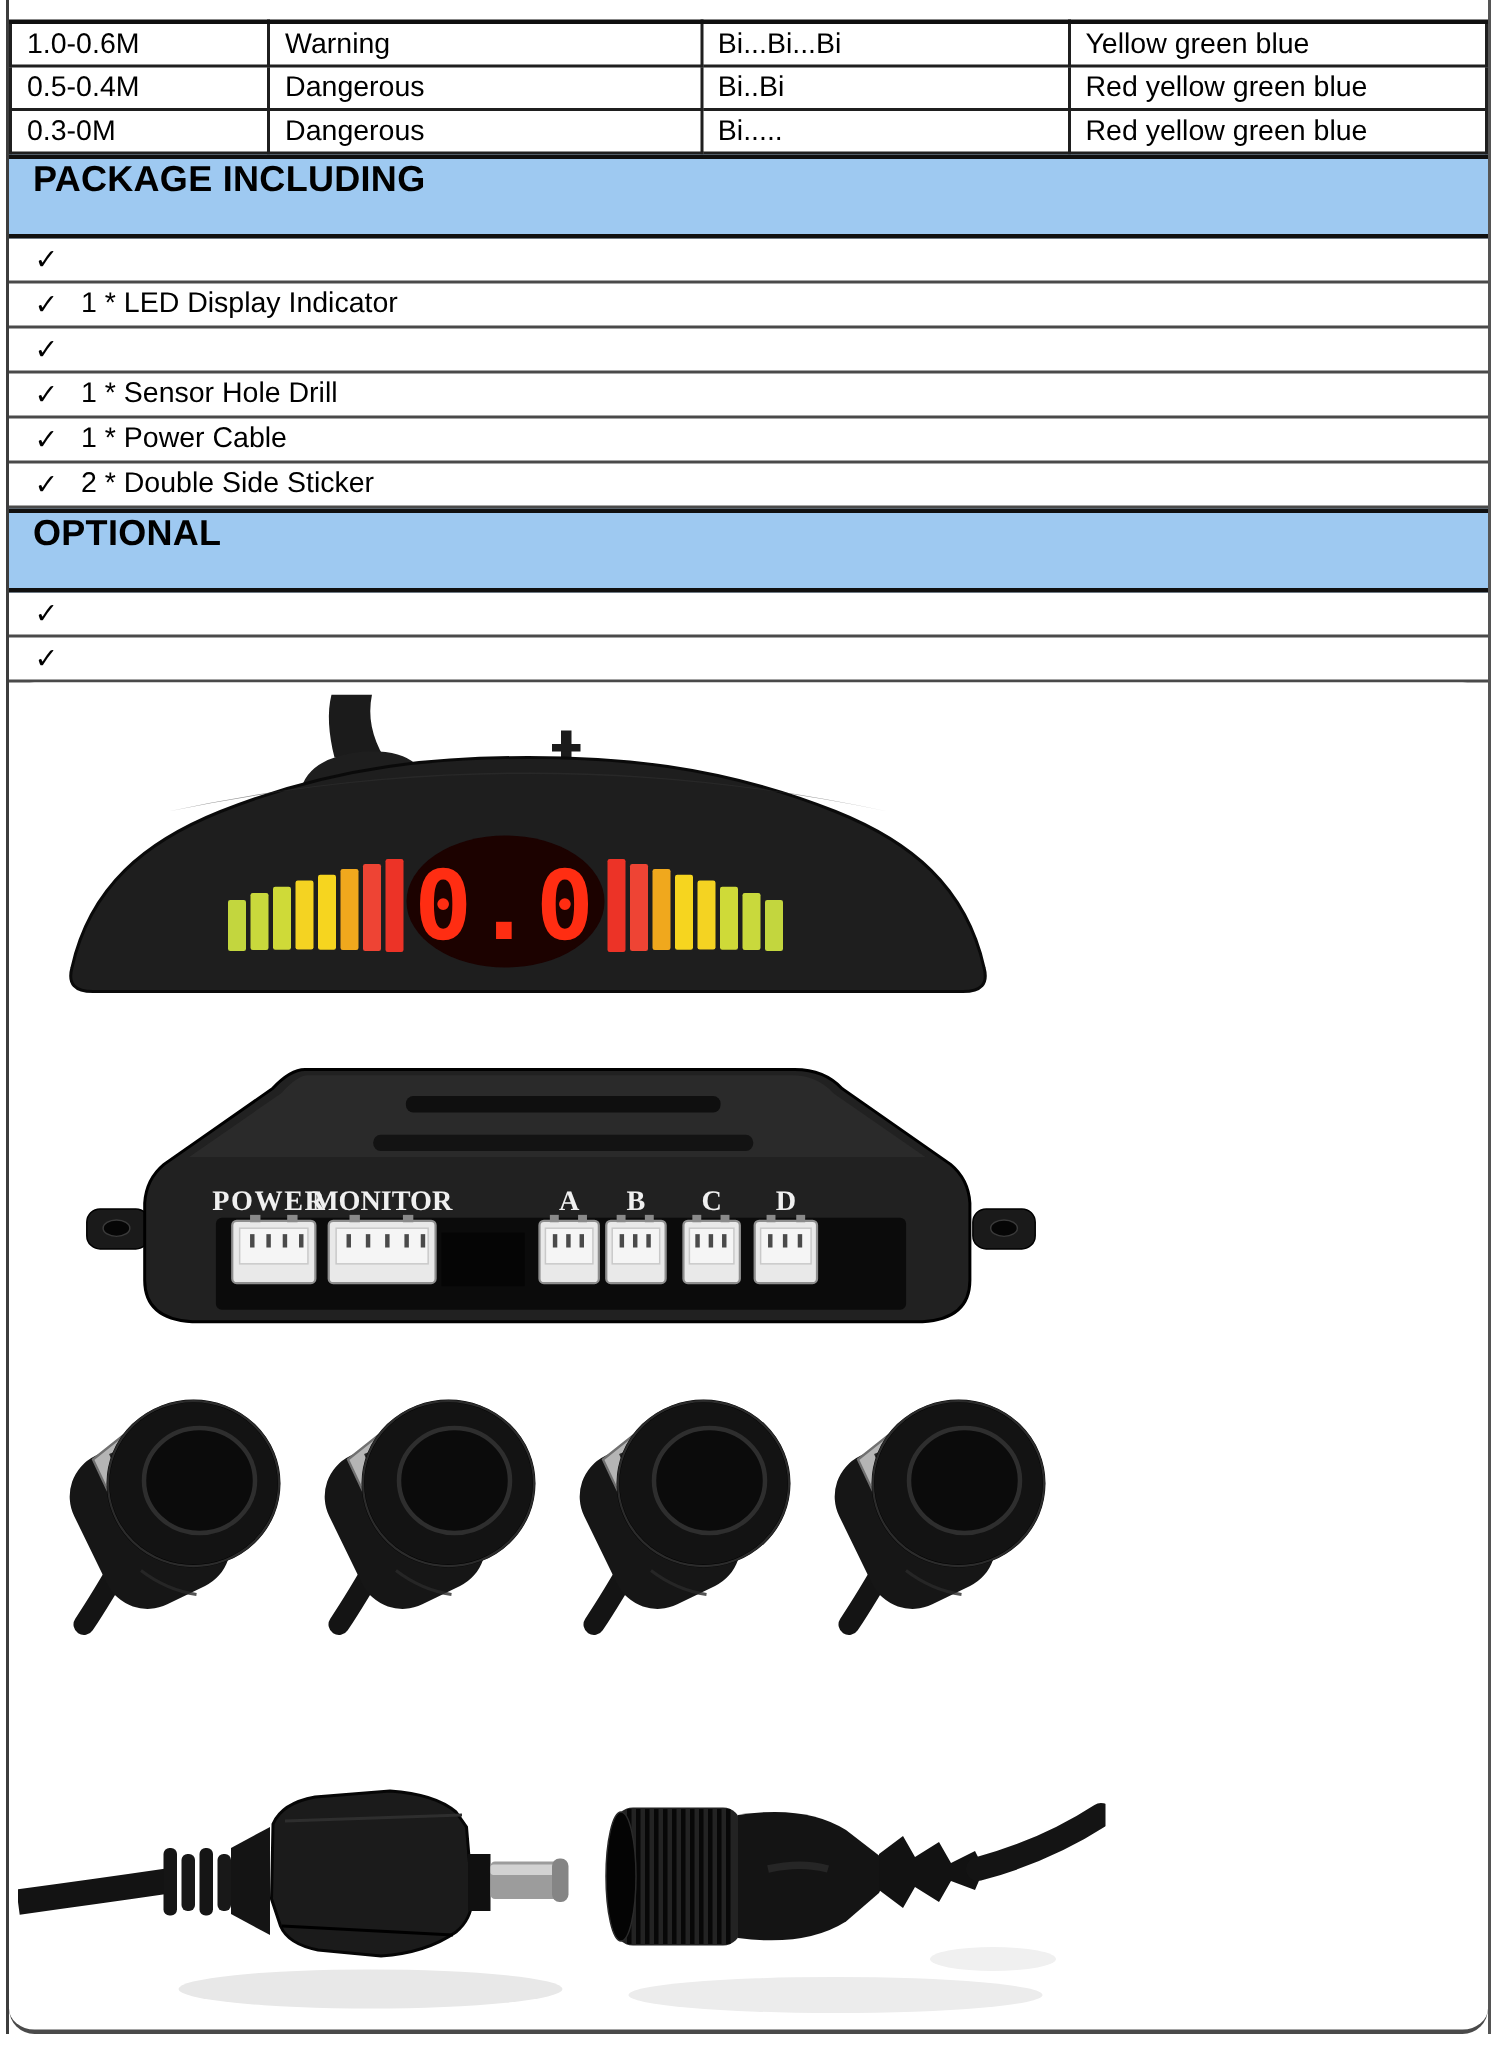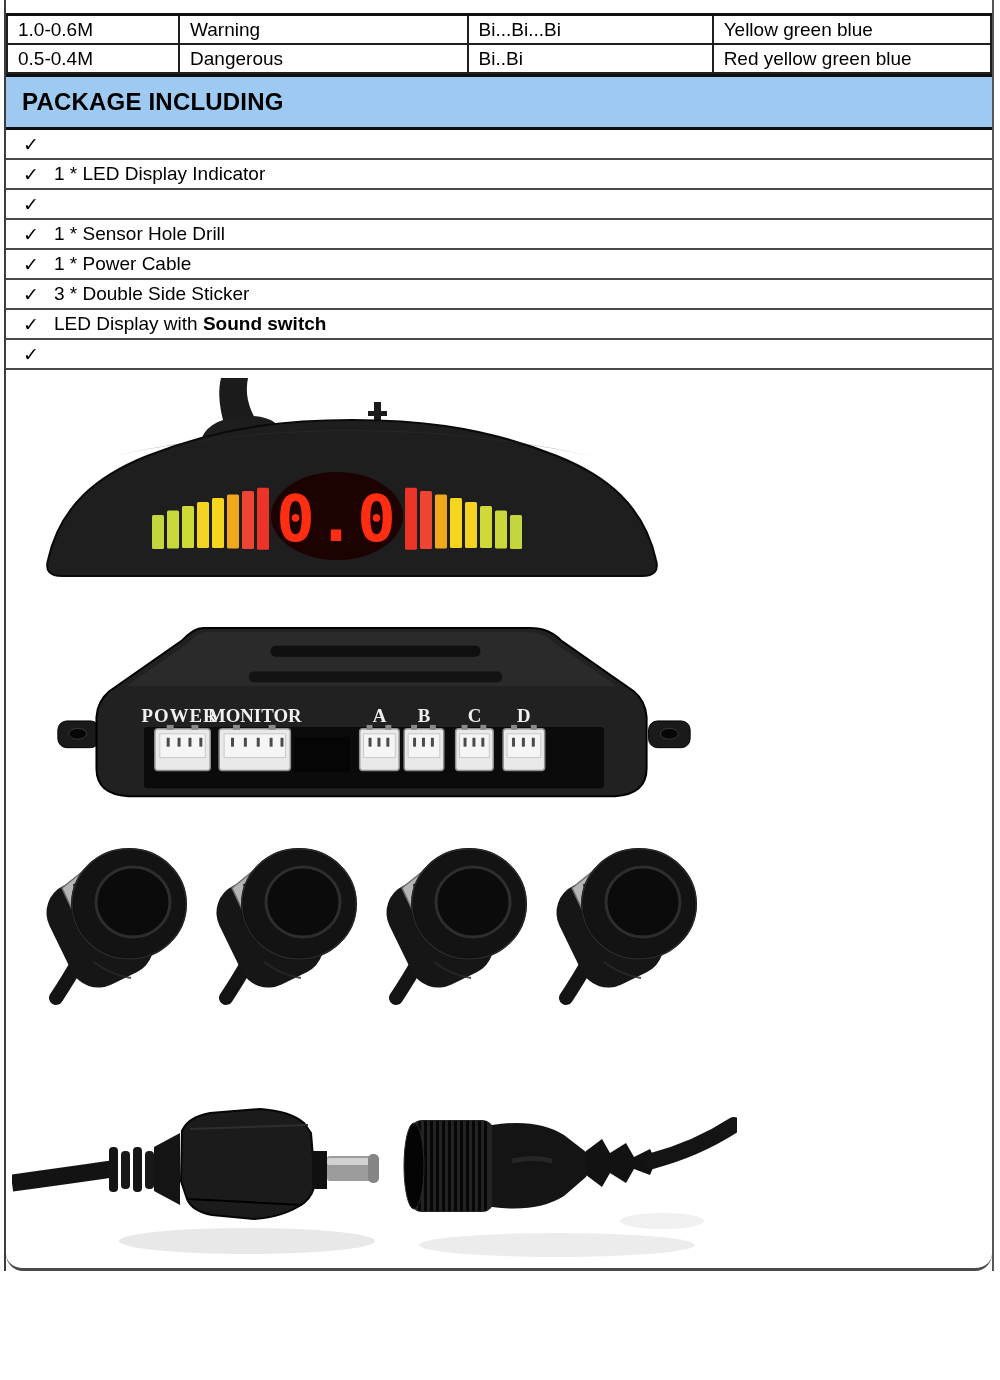"0.3-0M" tr { html: none -> <tr> <td>0.3-0M</td> <td>Dangerous</td> <td>Bi.....</td> <td>Red yellow green blue</td> </tr> }
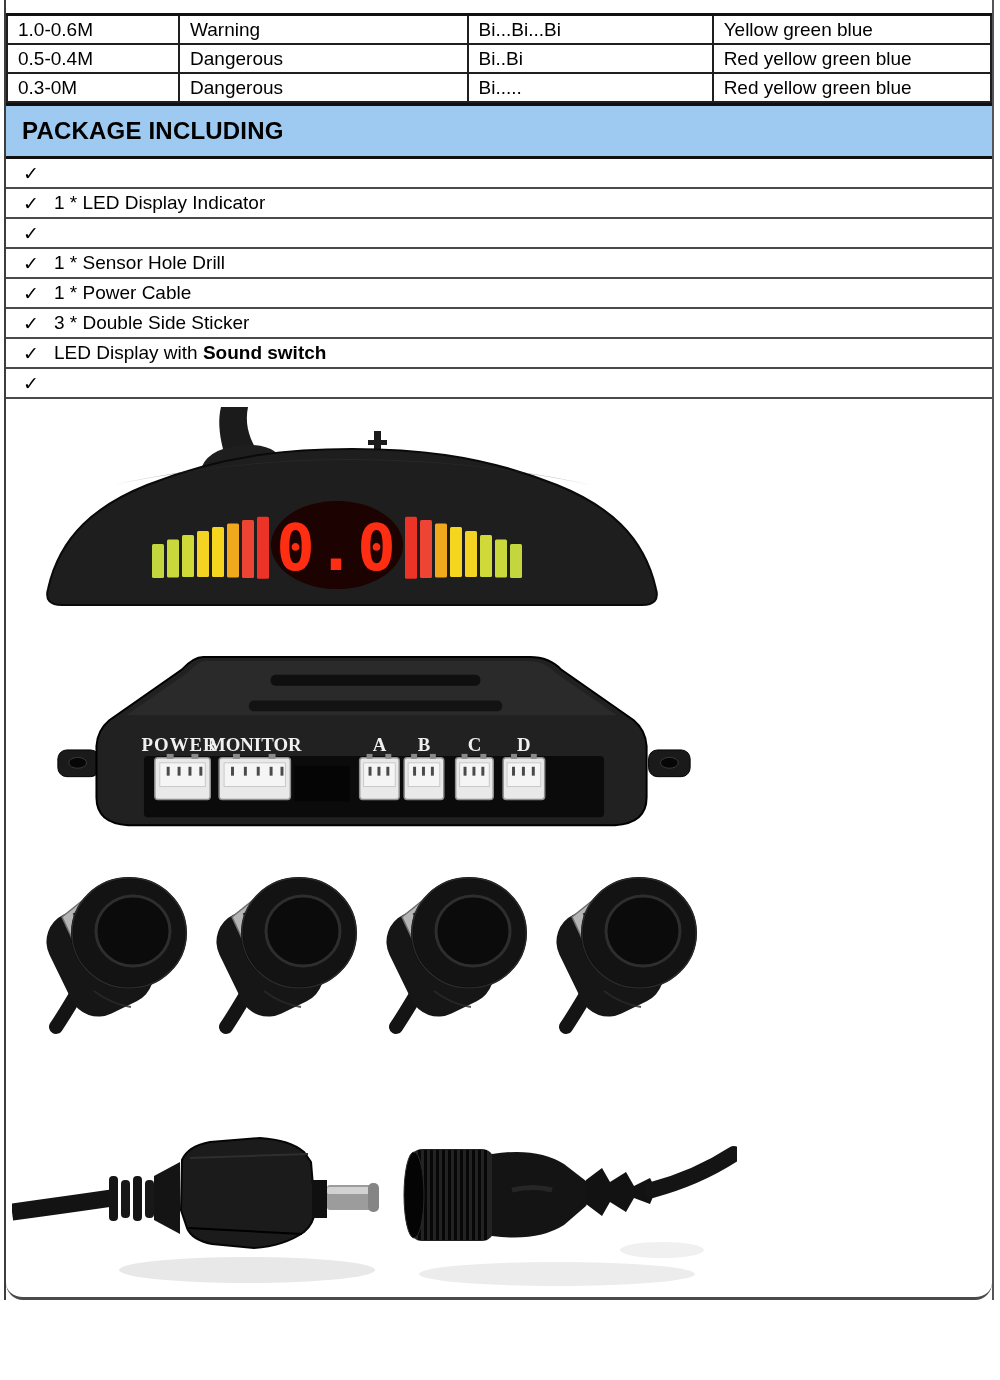"PACKAGE INCLUDING" .section-header { align-items: center -> flex-start }
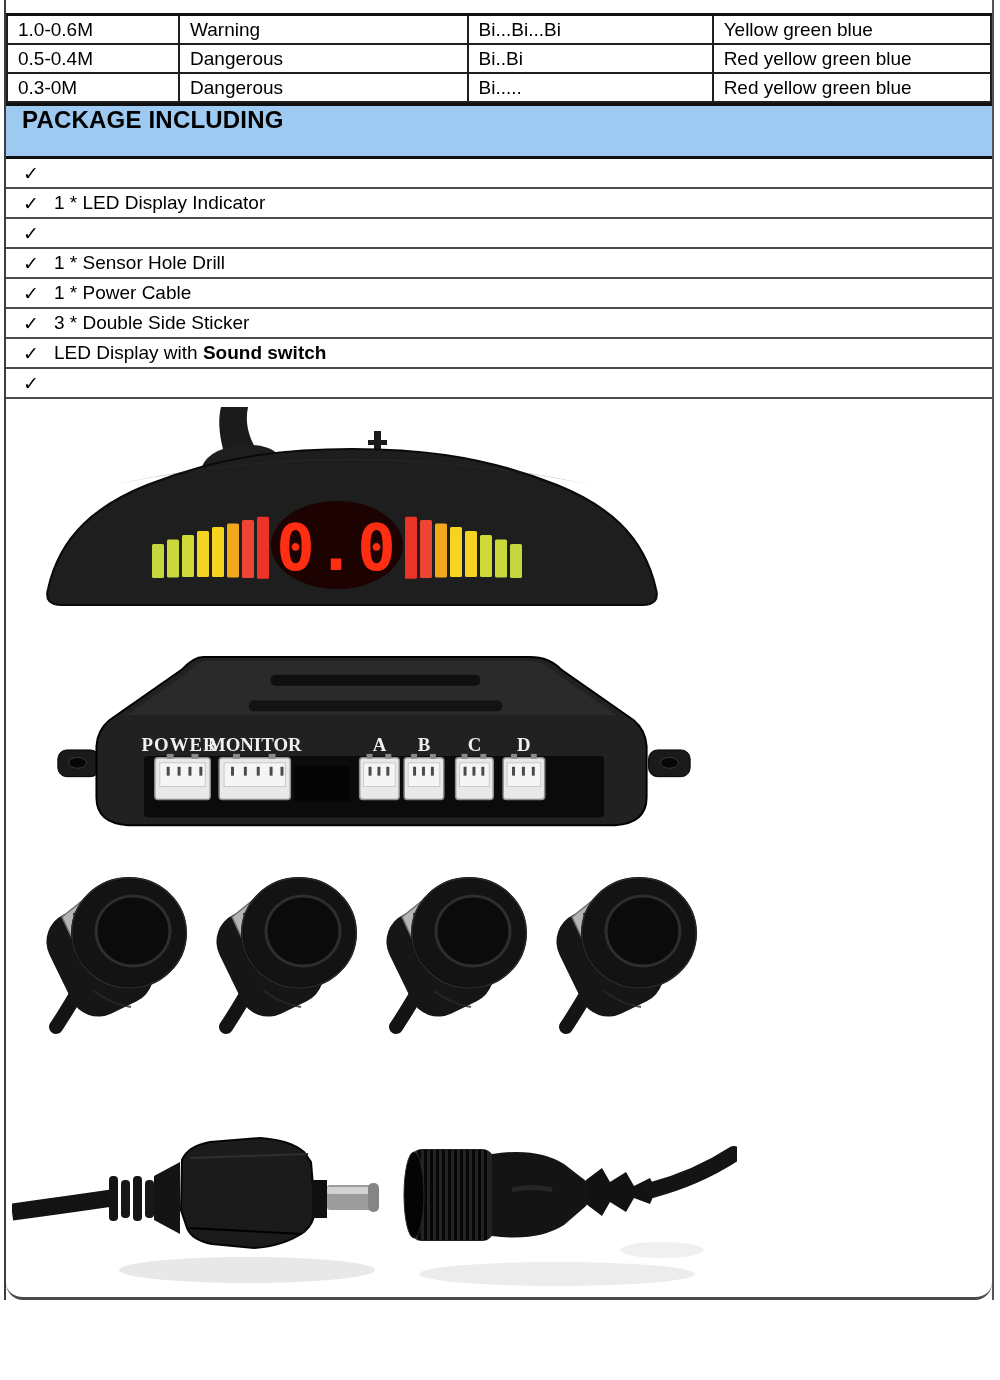"3 * Double Side Sticker" span.txt { text: 3 -> 2 }
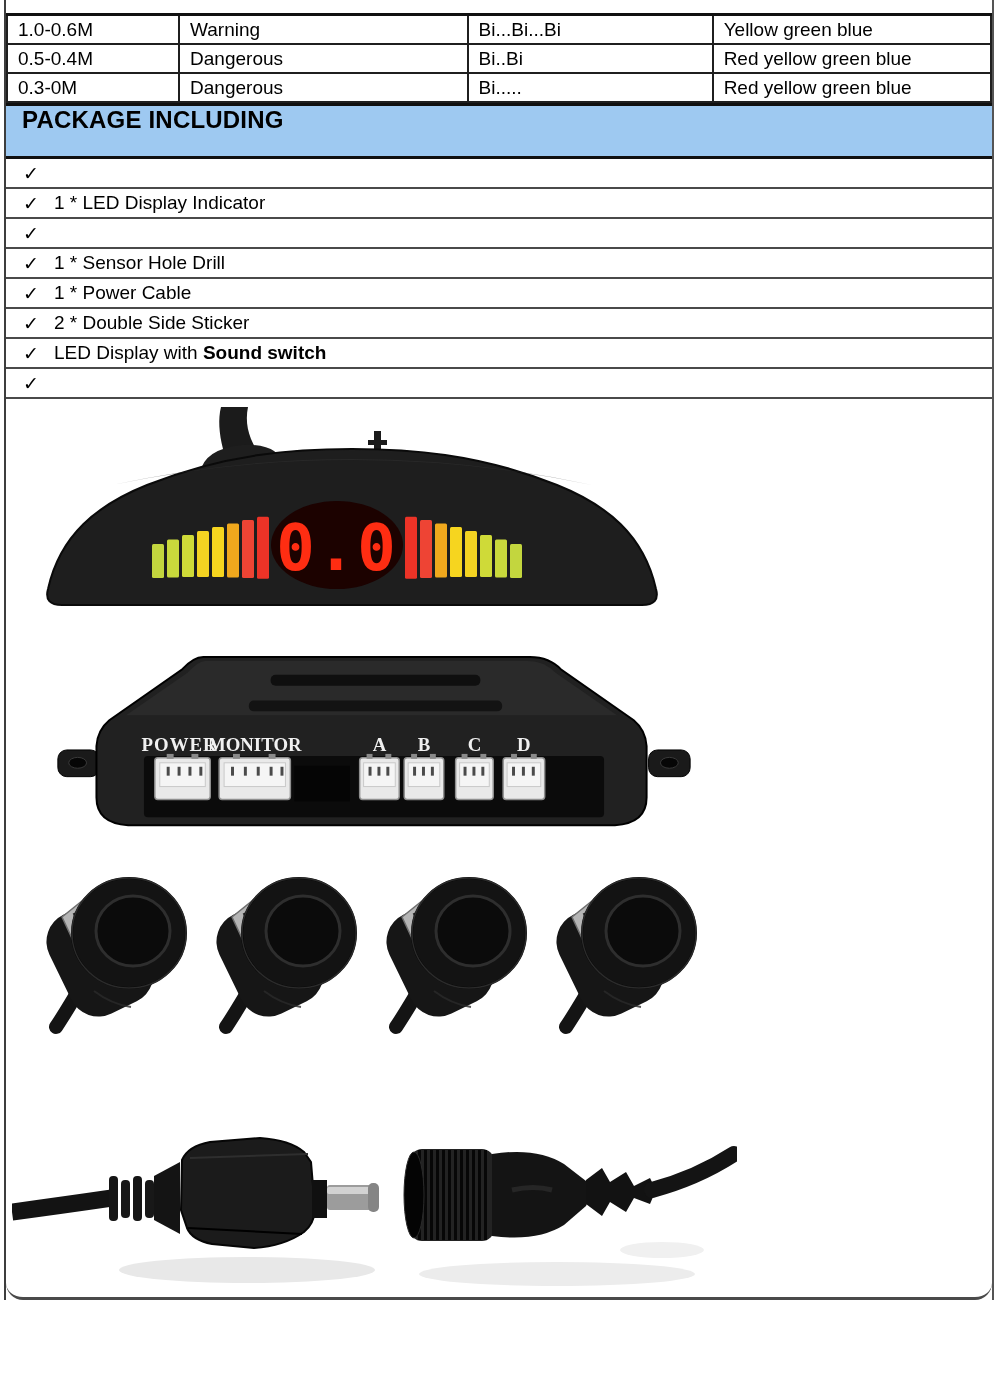"OPTIONAL" div.section-header { html: none -> <div> <span>OPTIONAL</span> </div> }
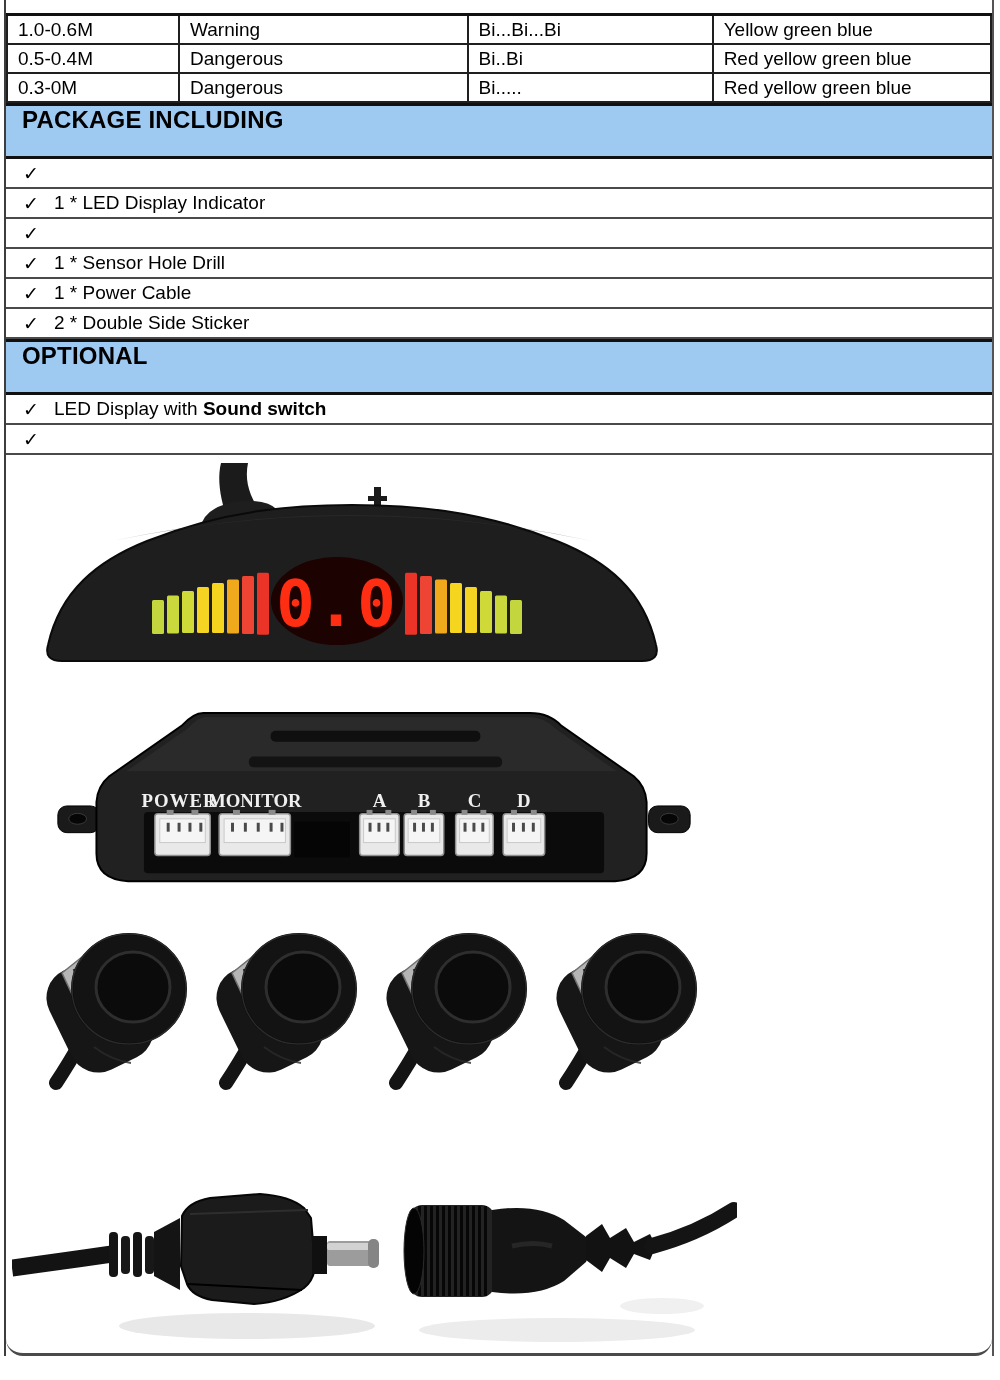"LED Display with Sound switch" span.txt { html: <span><span>LED Display with </span><b>Sound switch</b><span></span></span> -> none }
